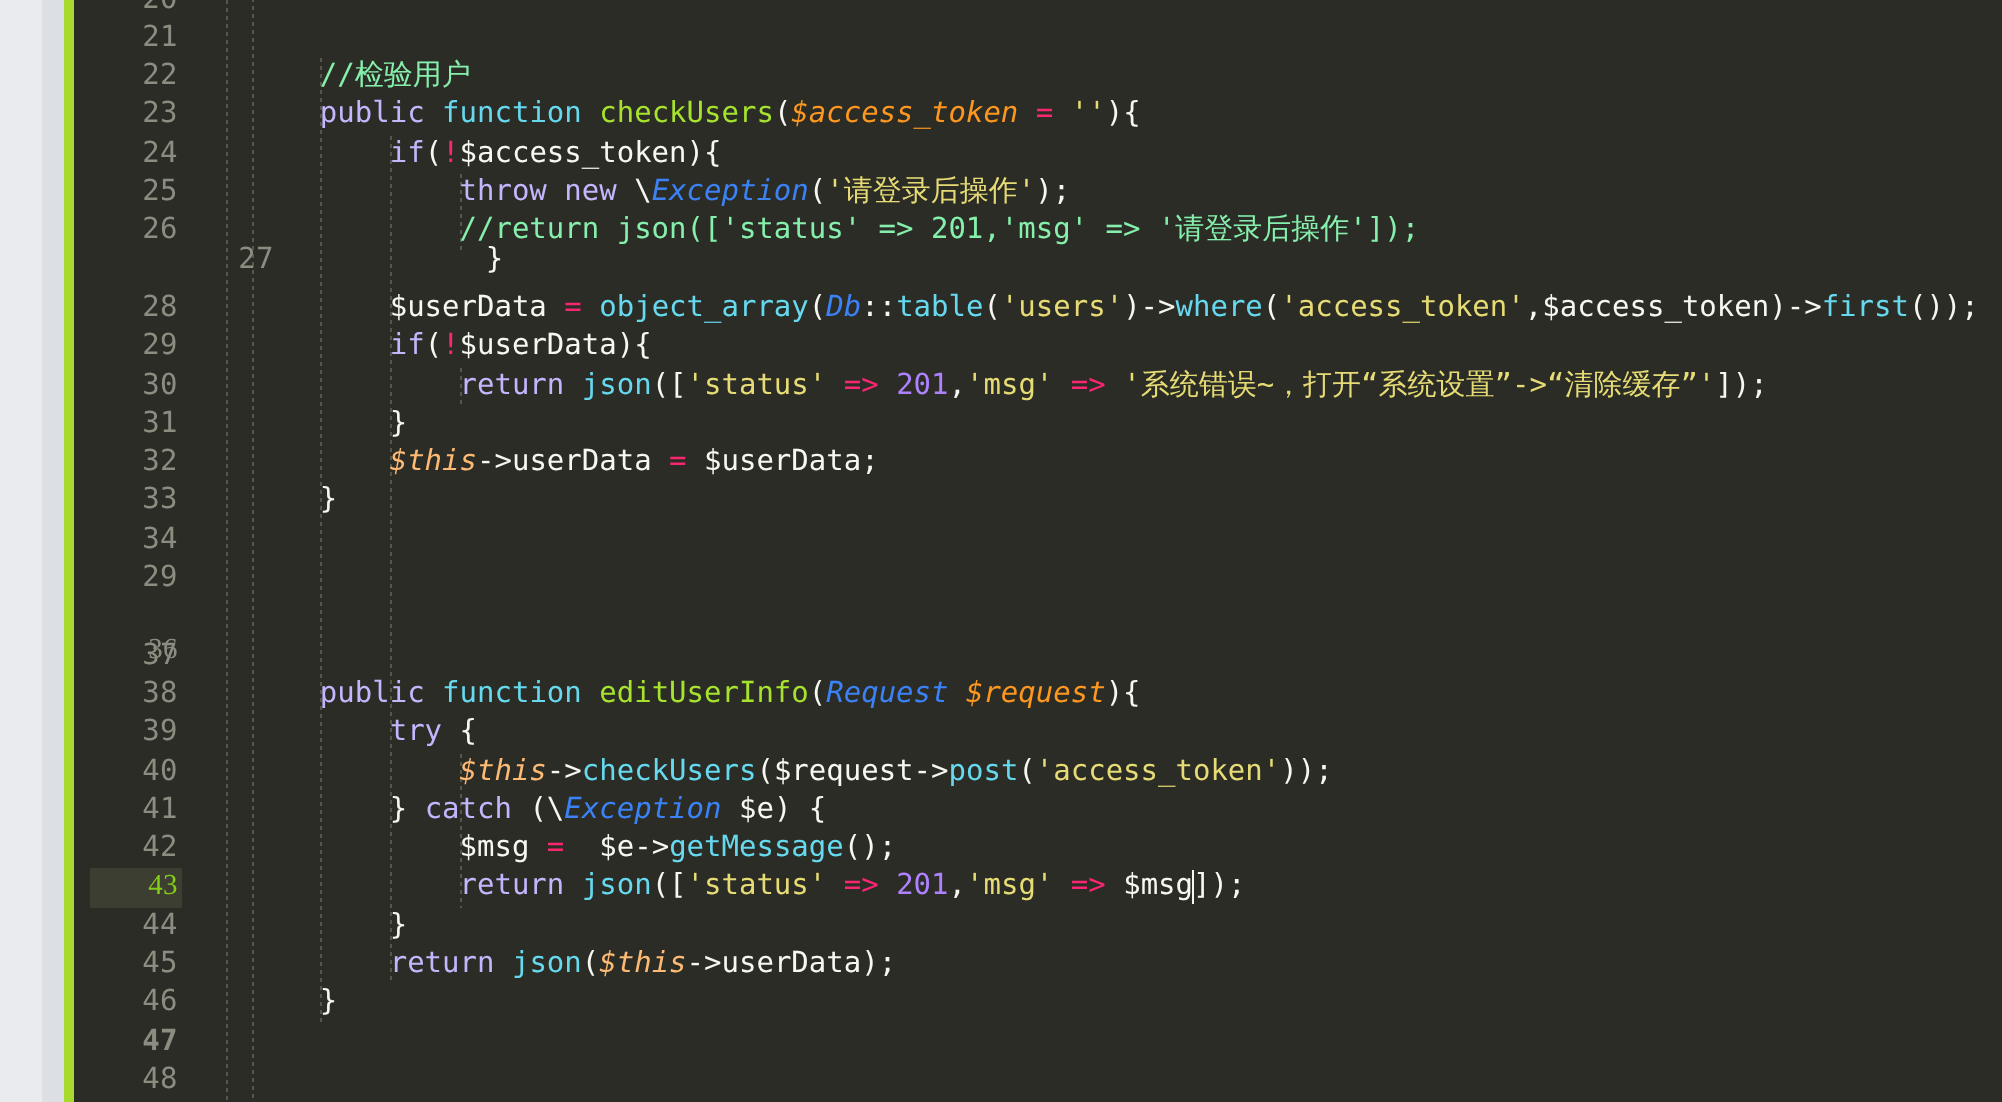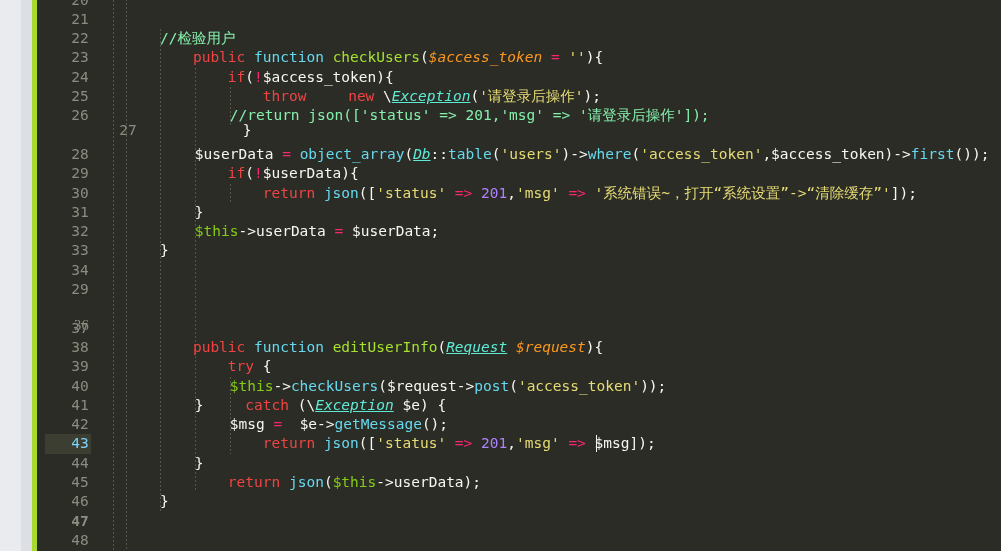"public" .t-kw { color: #ef4444 -> #c4b5fd; margin-left: 33px -> none }
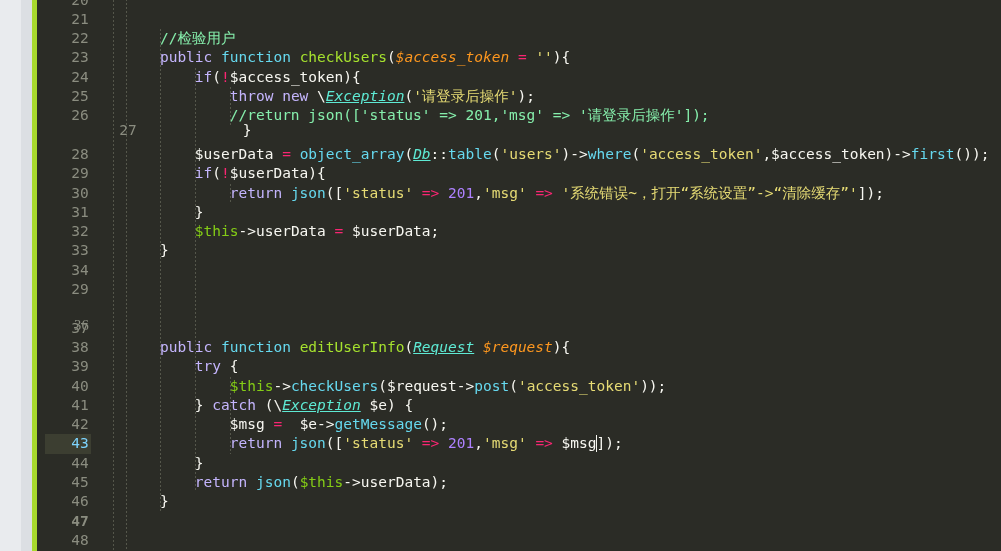"Exception" .t-cls { color: #5eead4 -> #3b82f6; text-decoration: underline -> none }
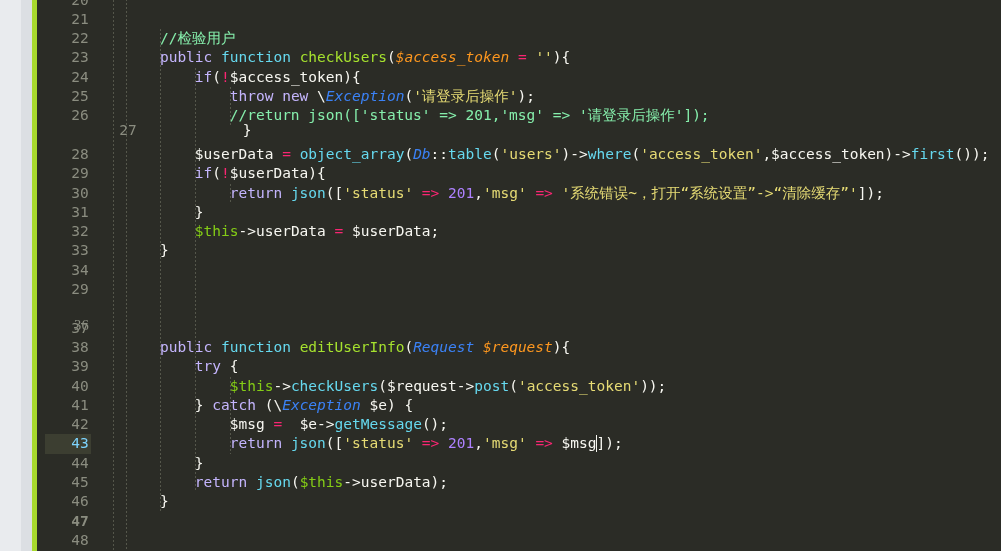"$this" .t-this { color: #84cc16 -> #fdba74; font-style: none -> italic }
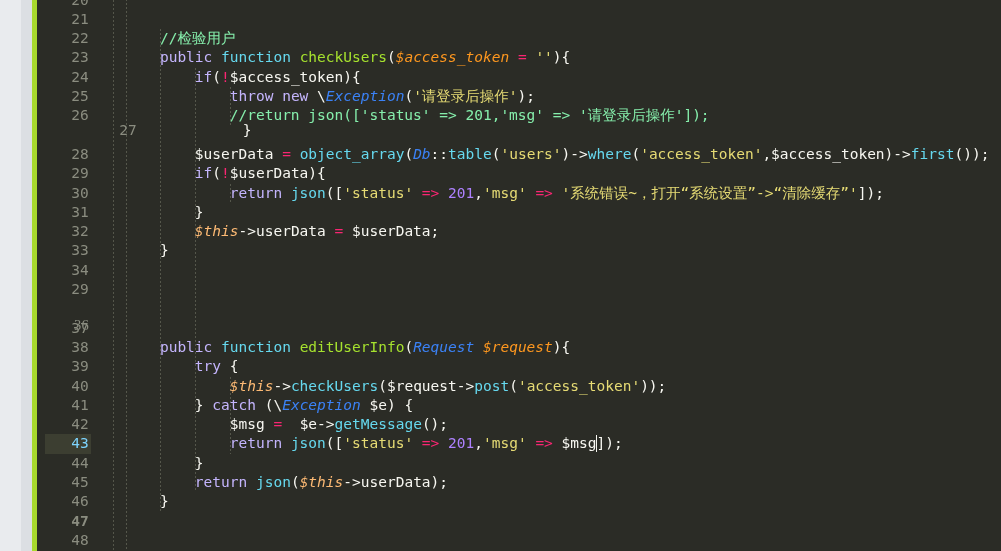"43" .line.active .lineno { color: #7dd3fc -> #84cc16; font-family: none -> Liberation Serif, serif }
